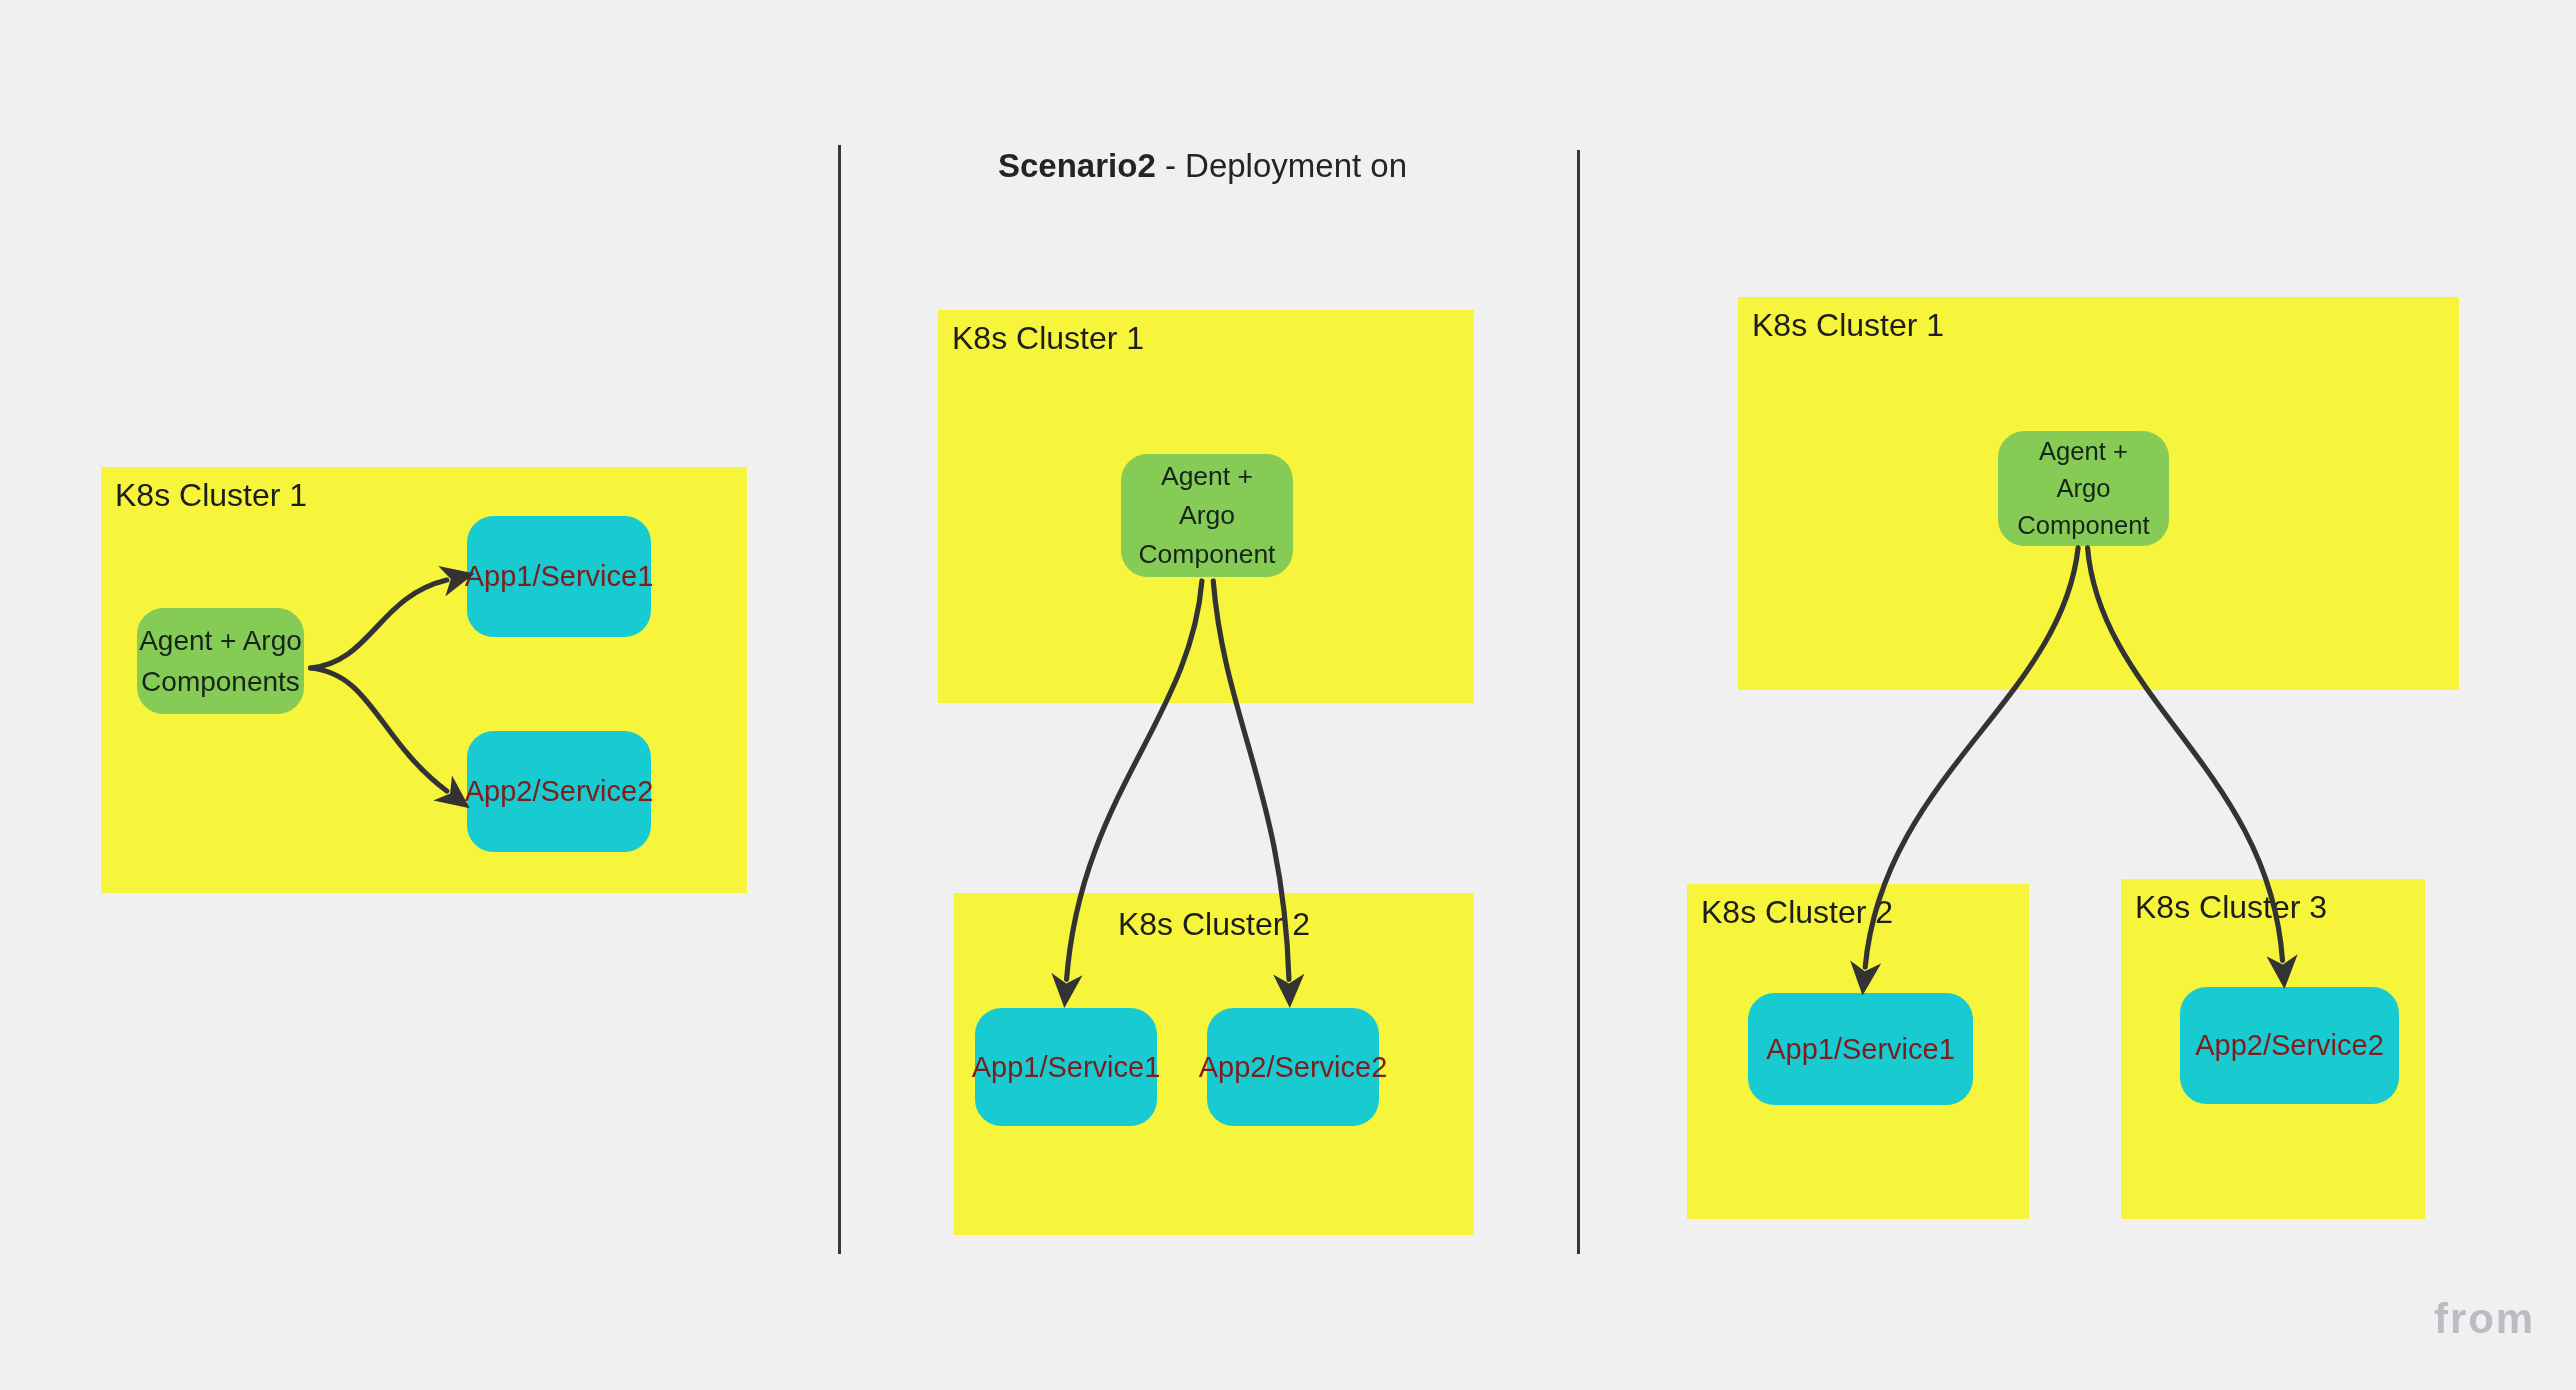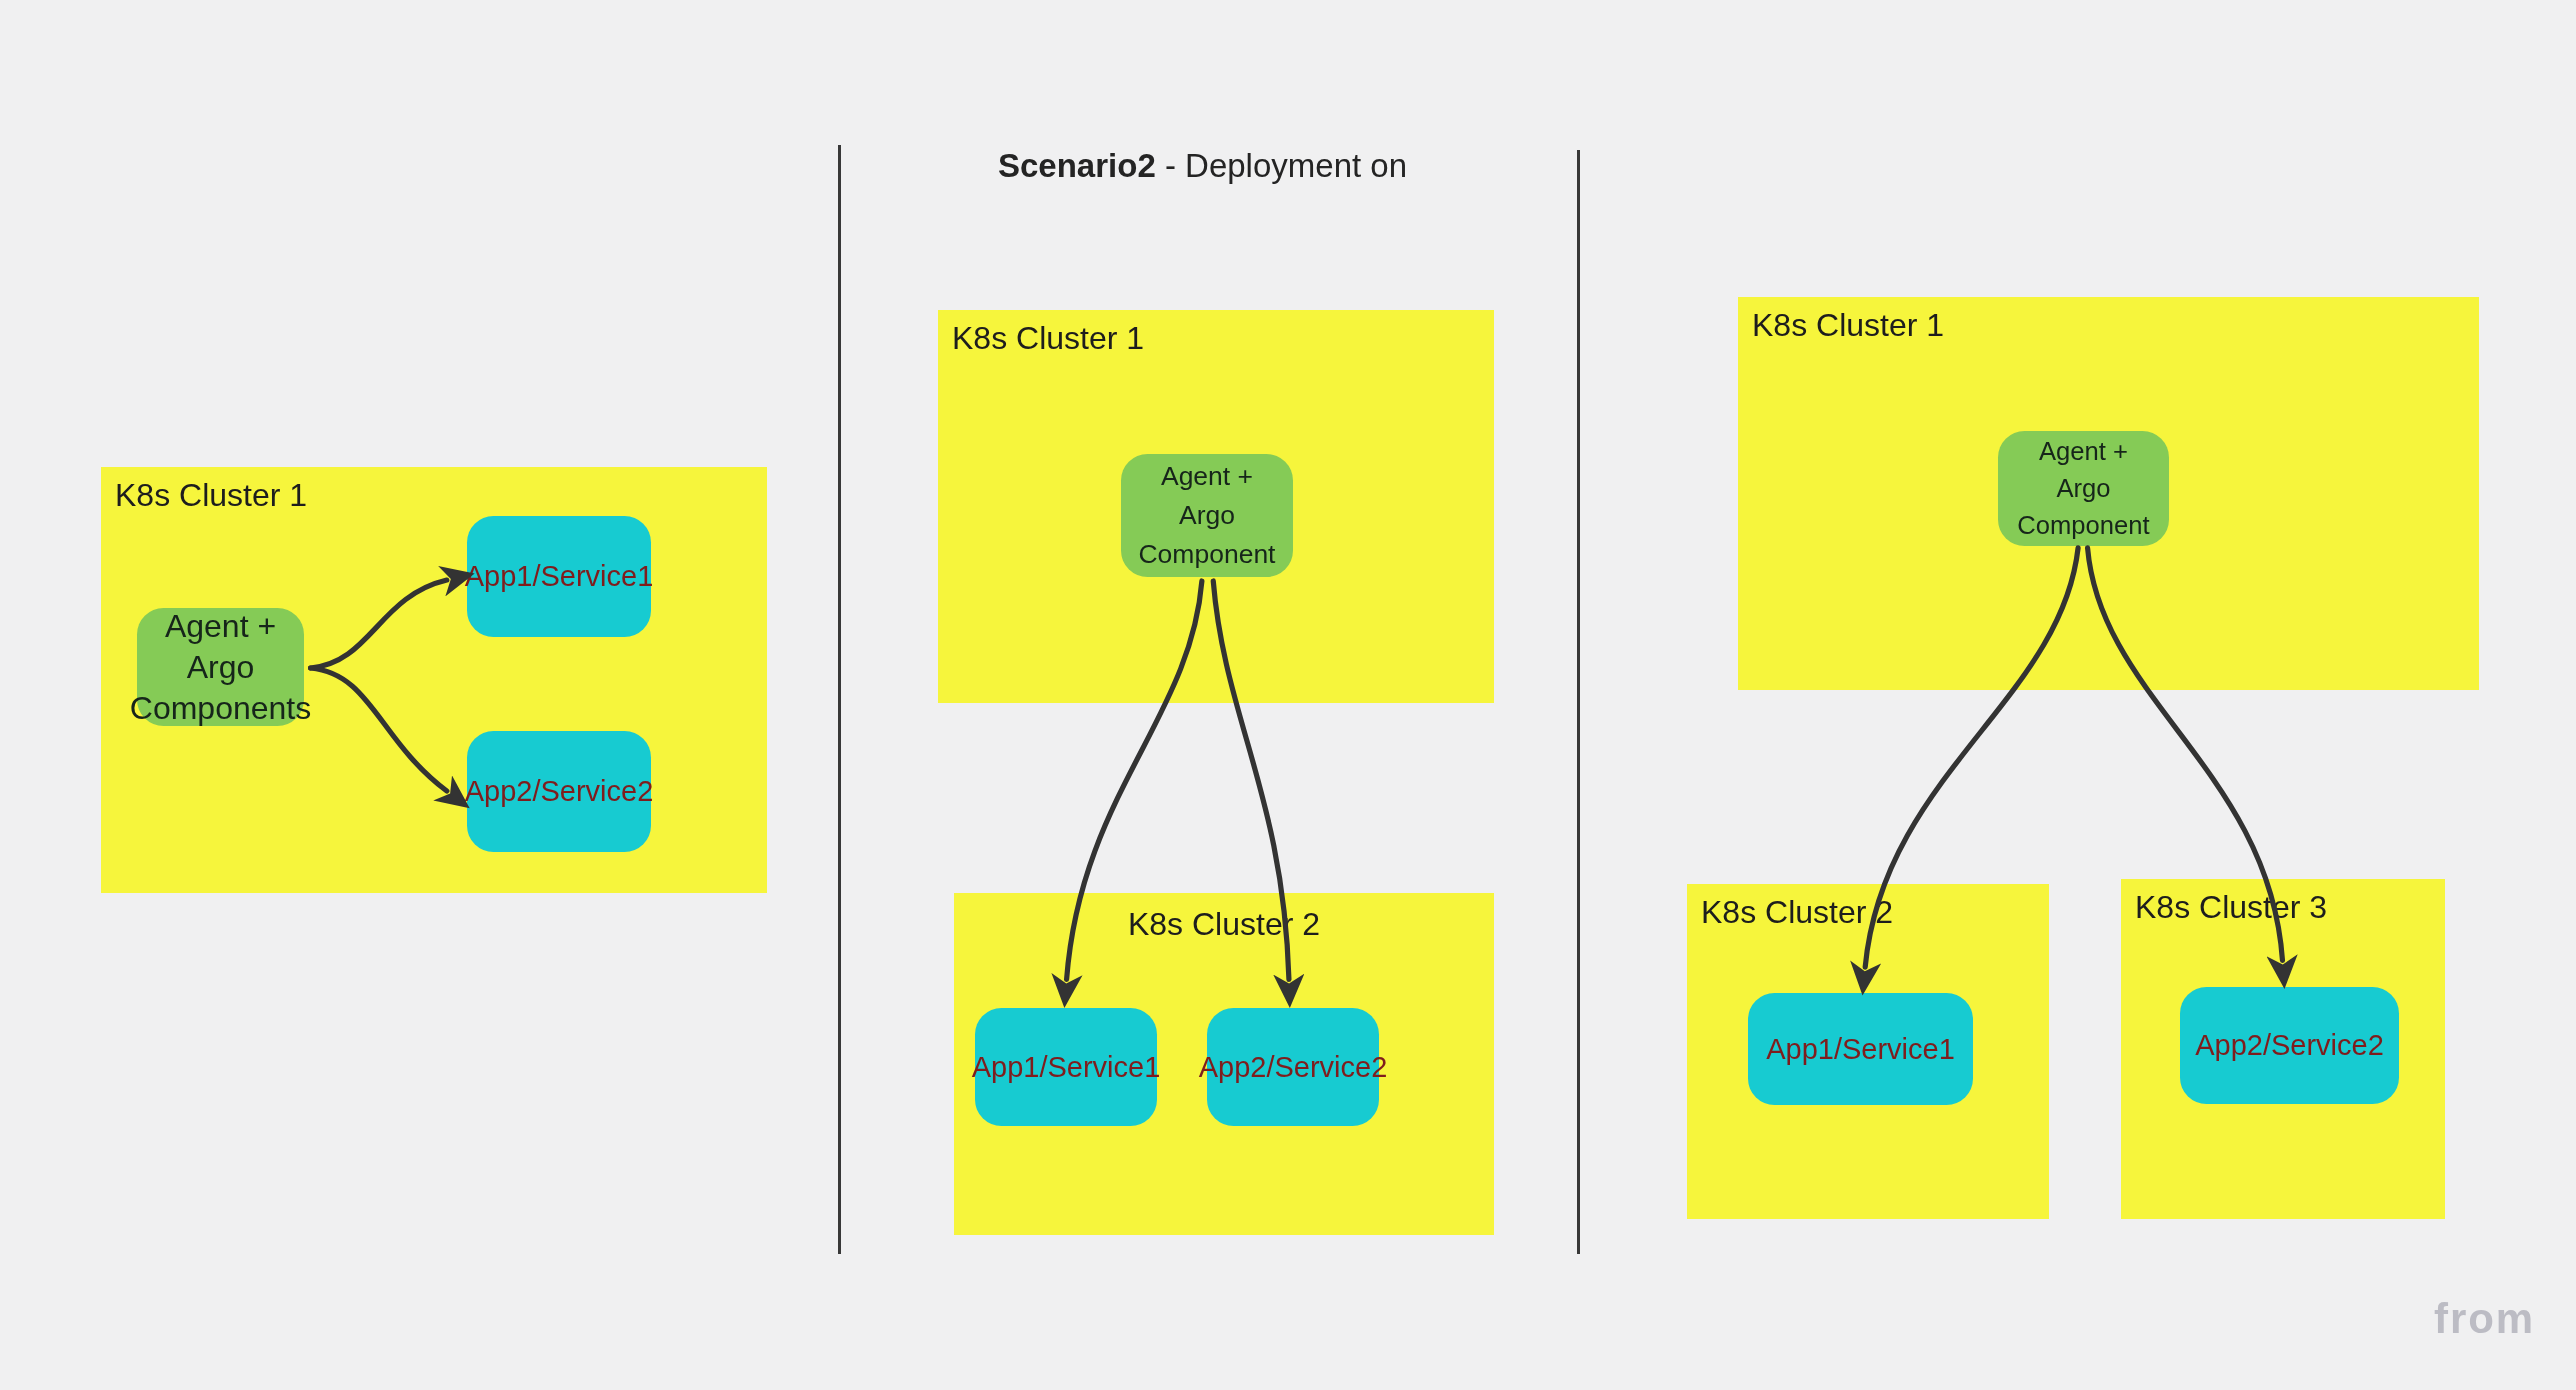"K8s Cluster 1" .cluster { padding-left: 20px -> none }
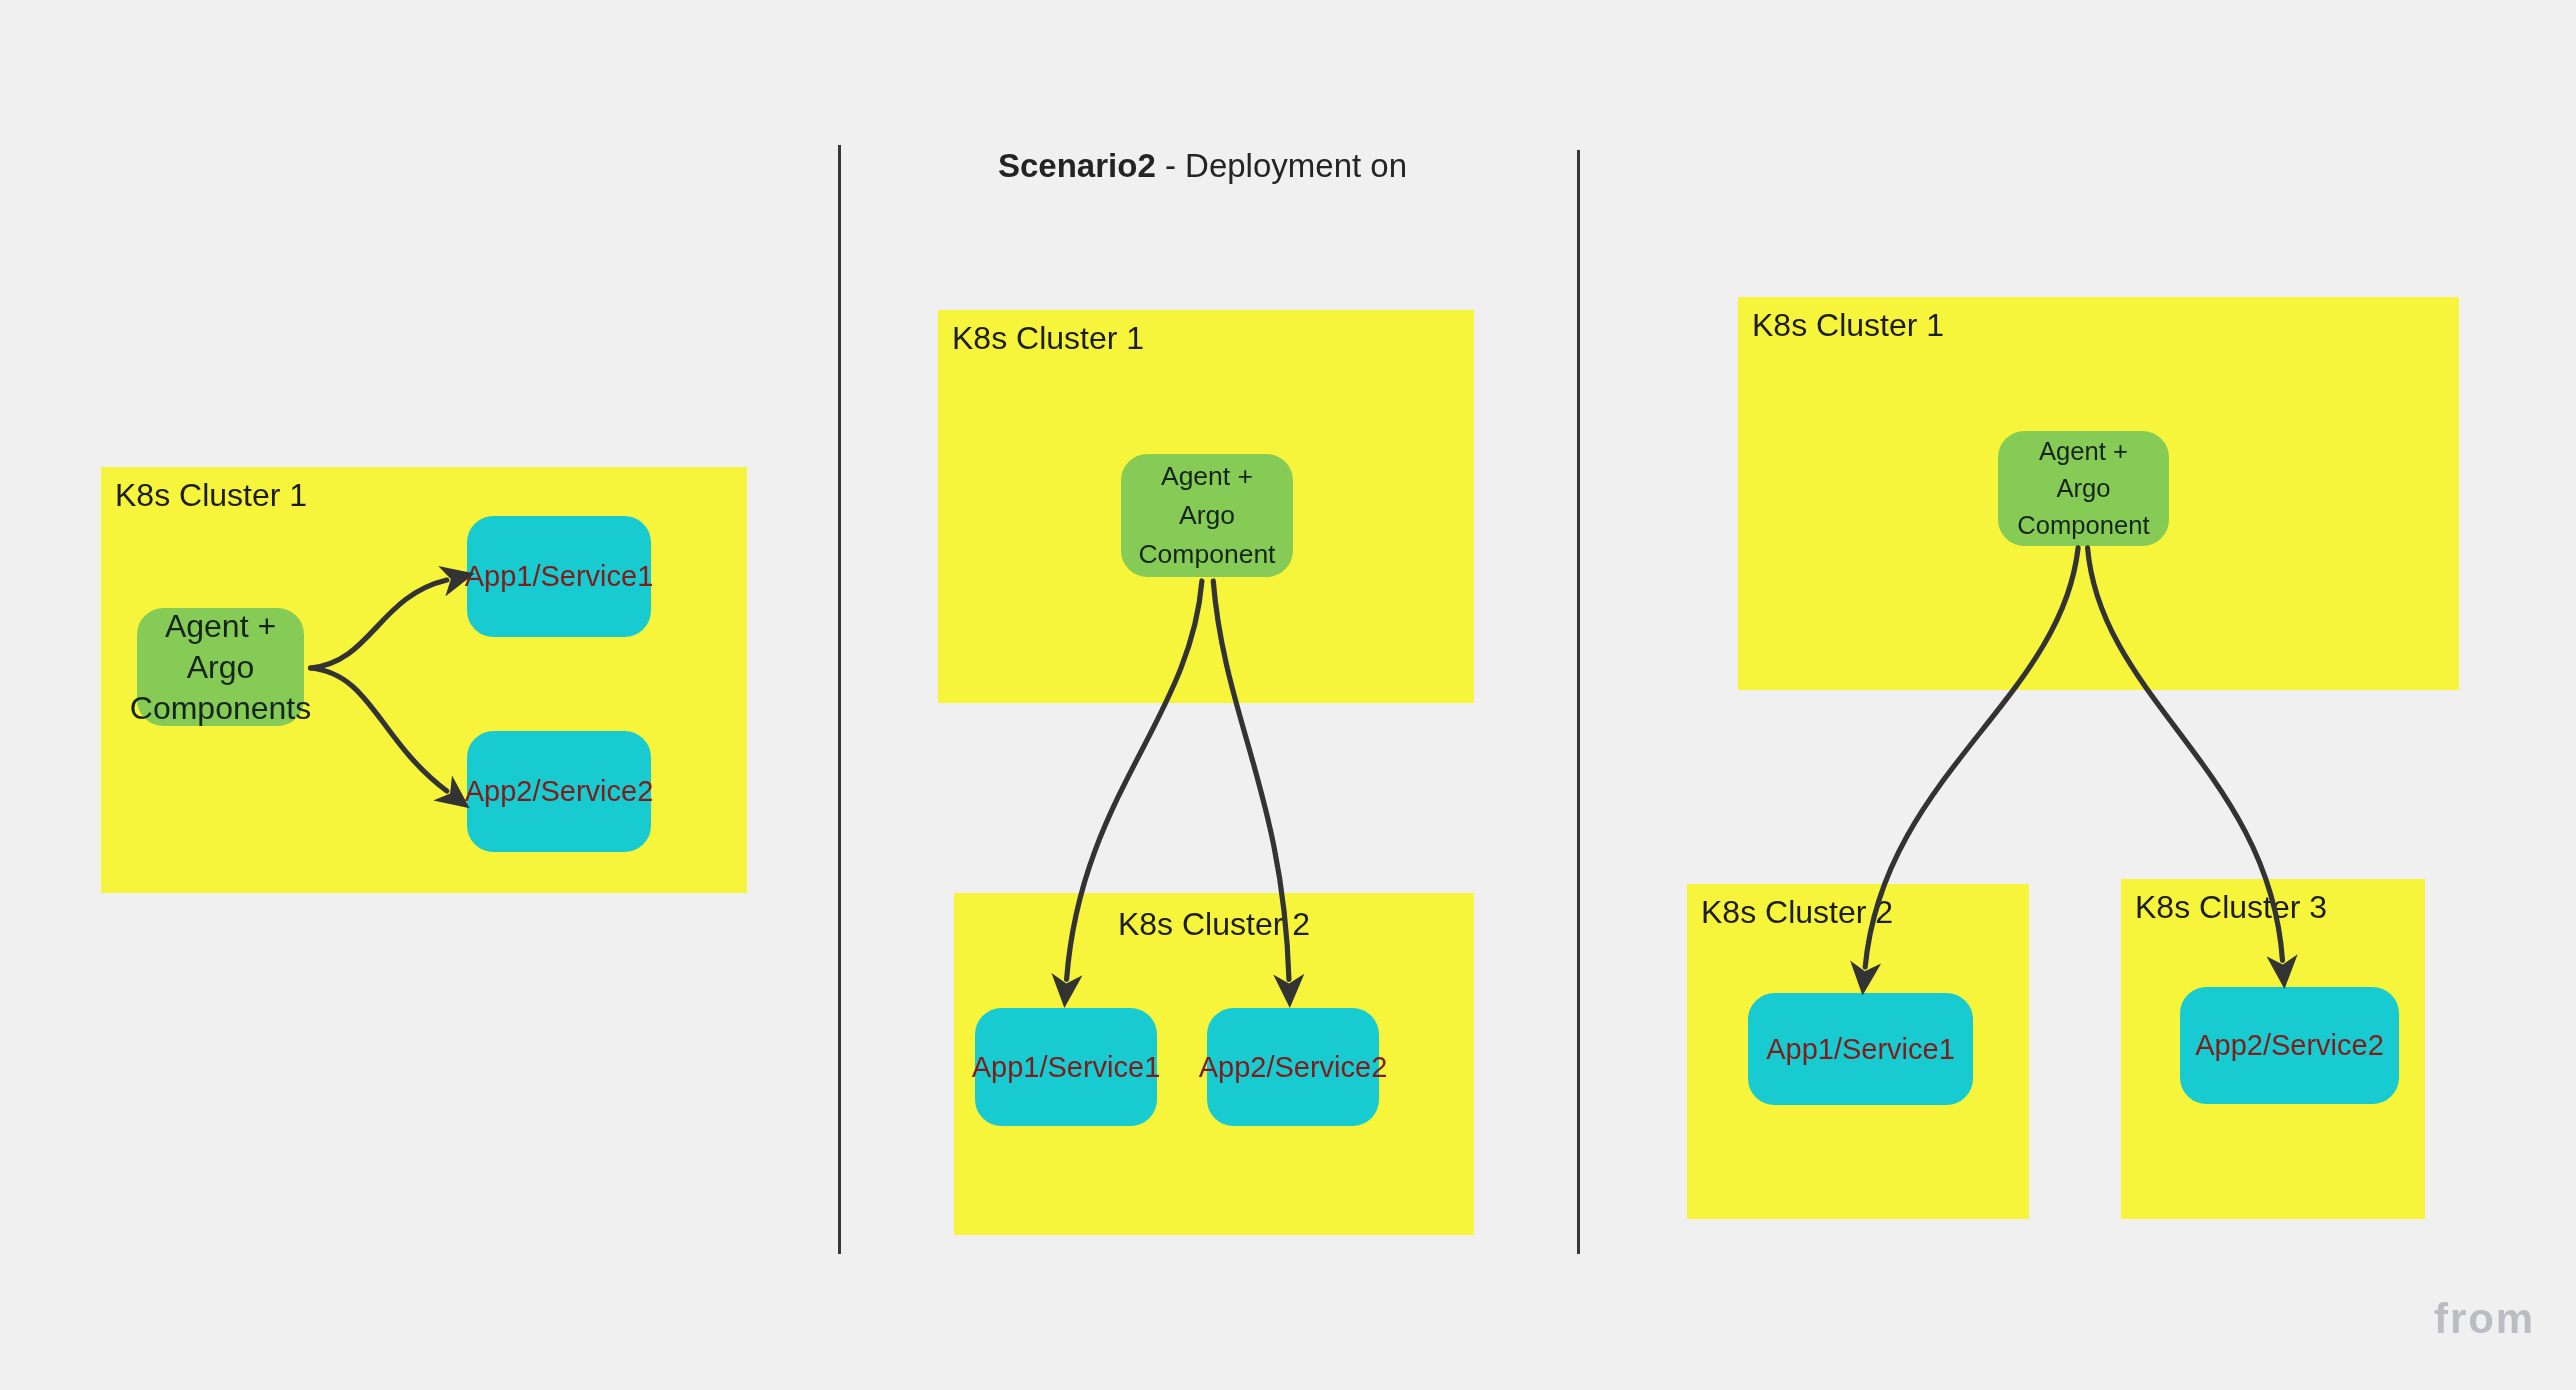"Agent + Argo" .gA { font-size: 32px -> 28px; height: 118px -> 106px }
